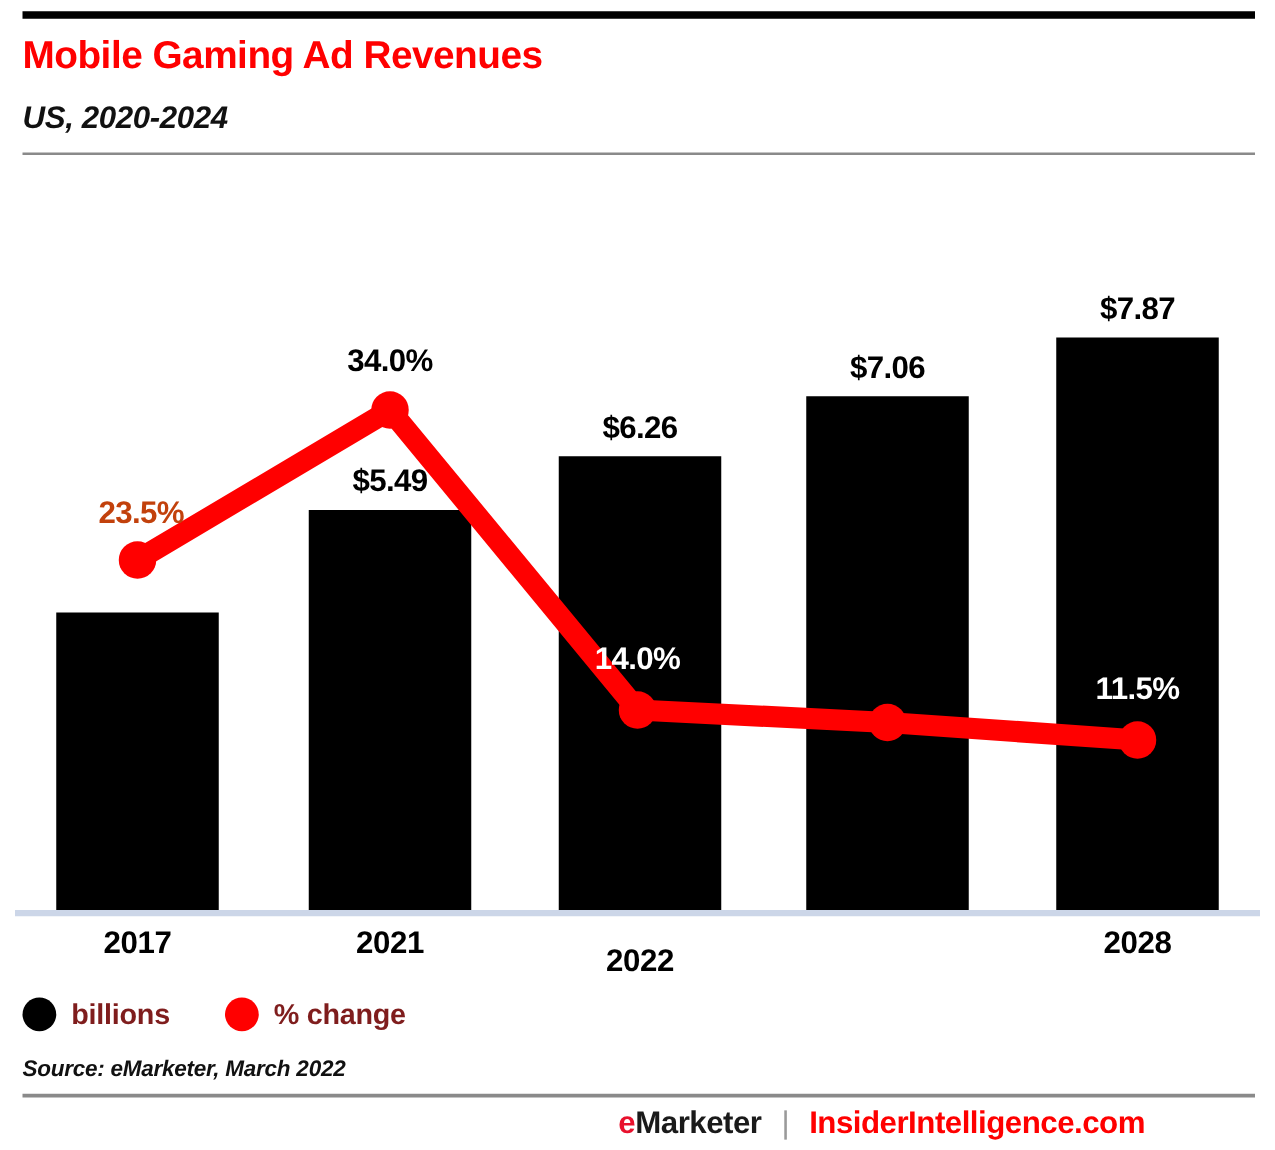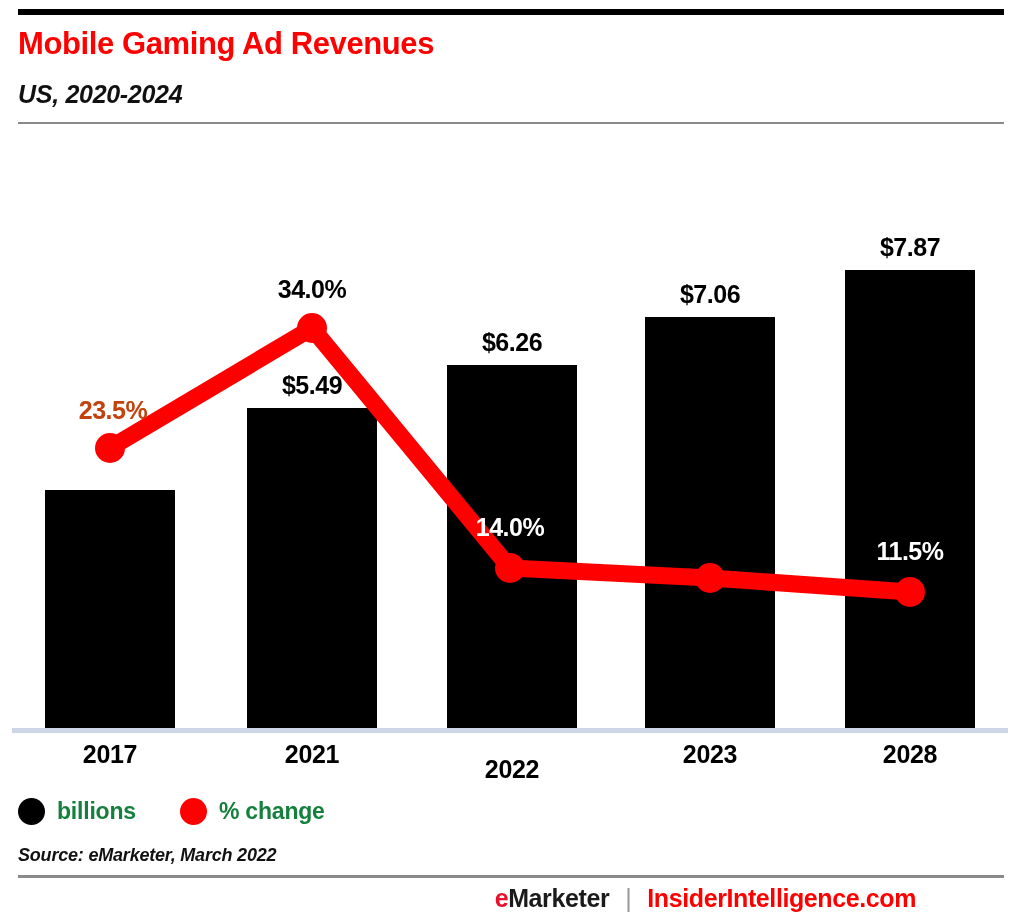"2023" div.xtick { html: <div>2023</div> -> none }
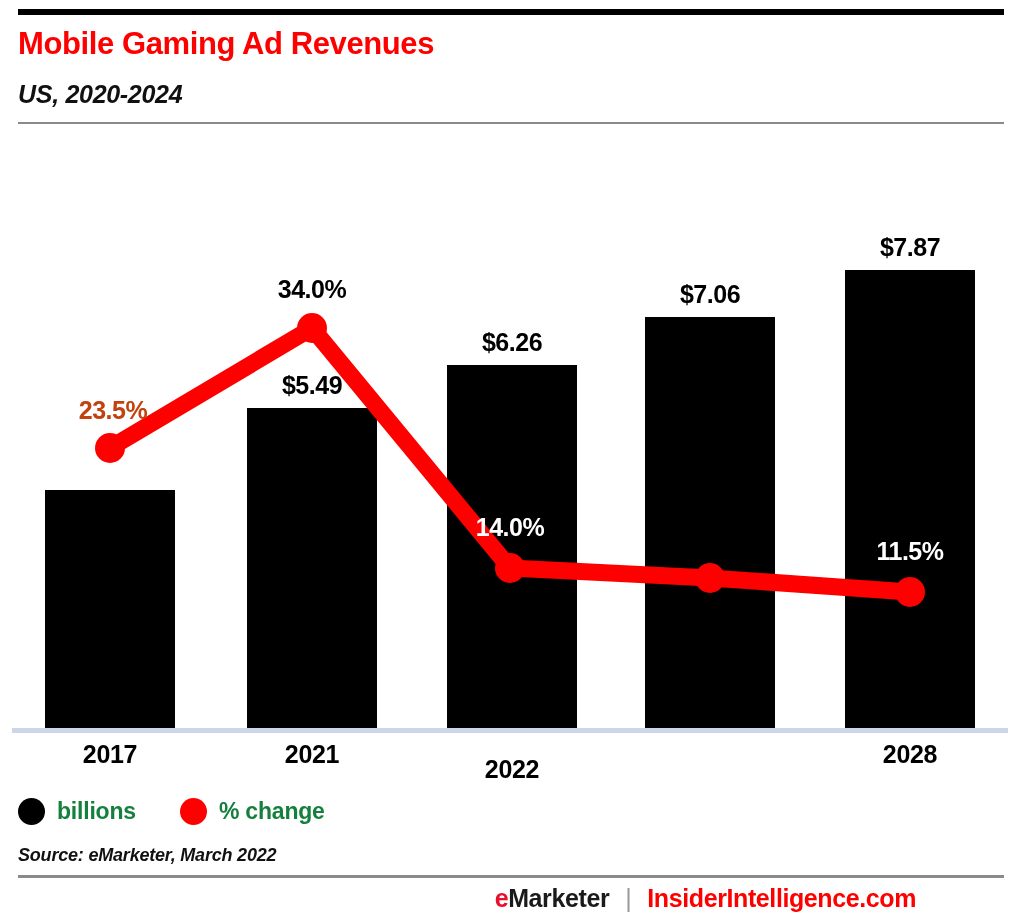"billions" .legend-text { color: #15803d -> #7f1d1d }
